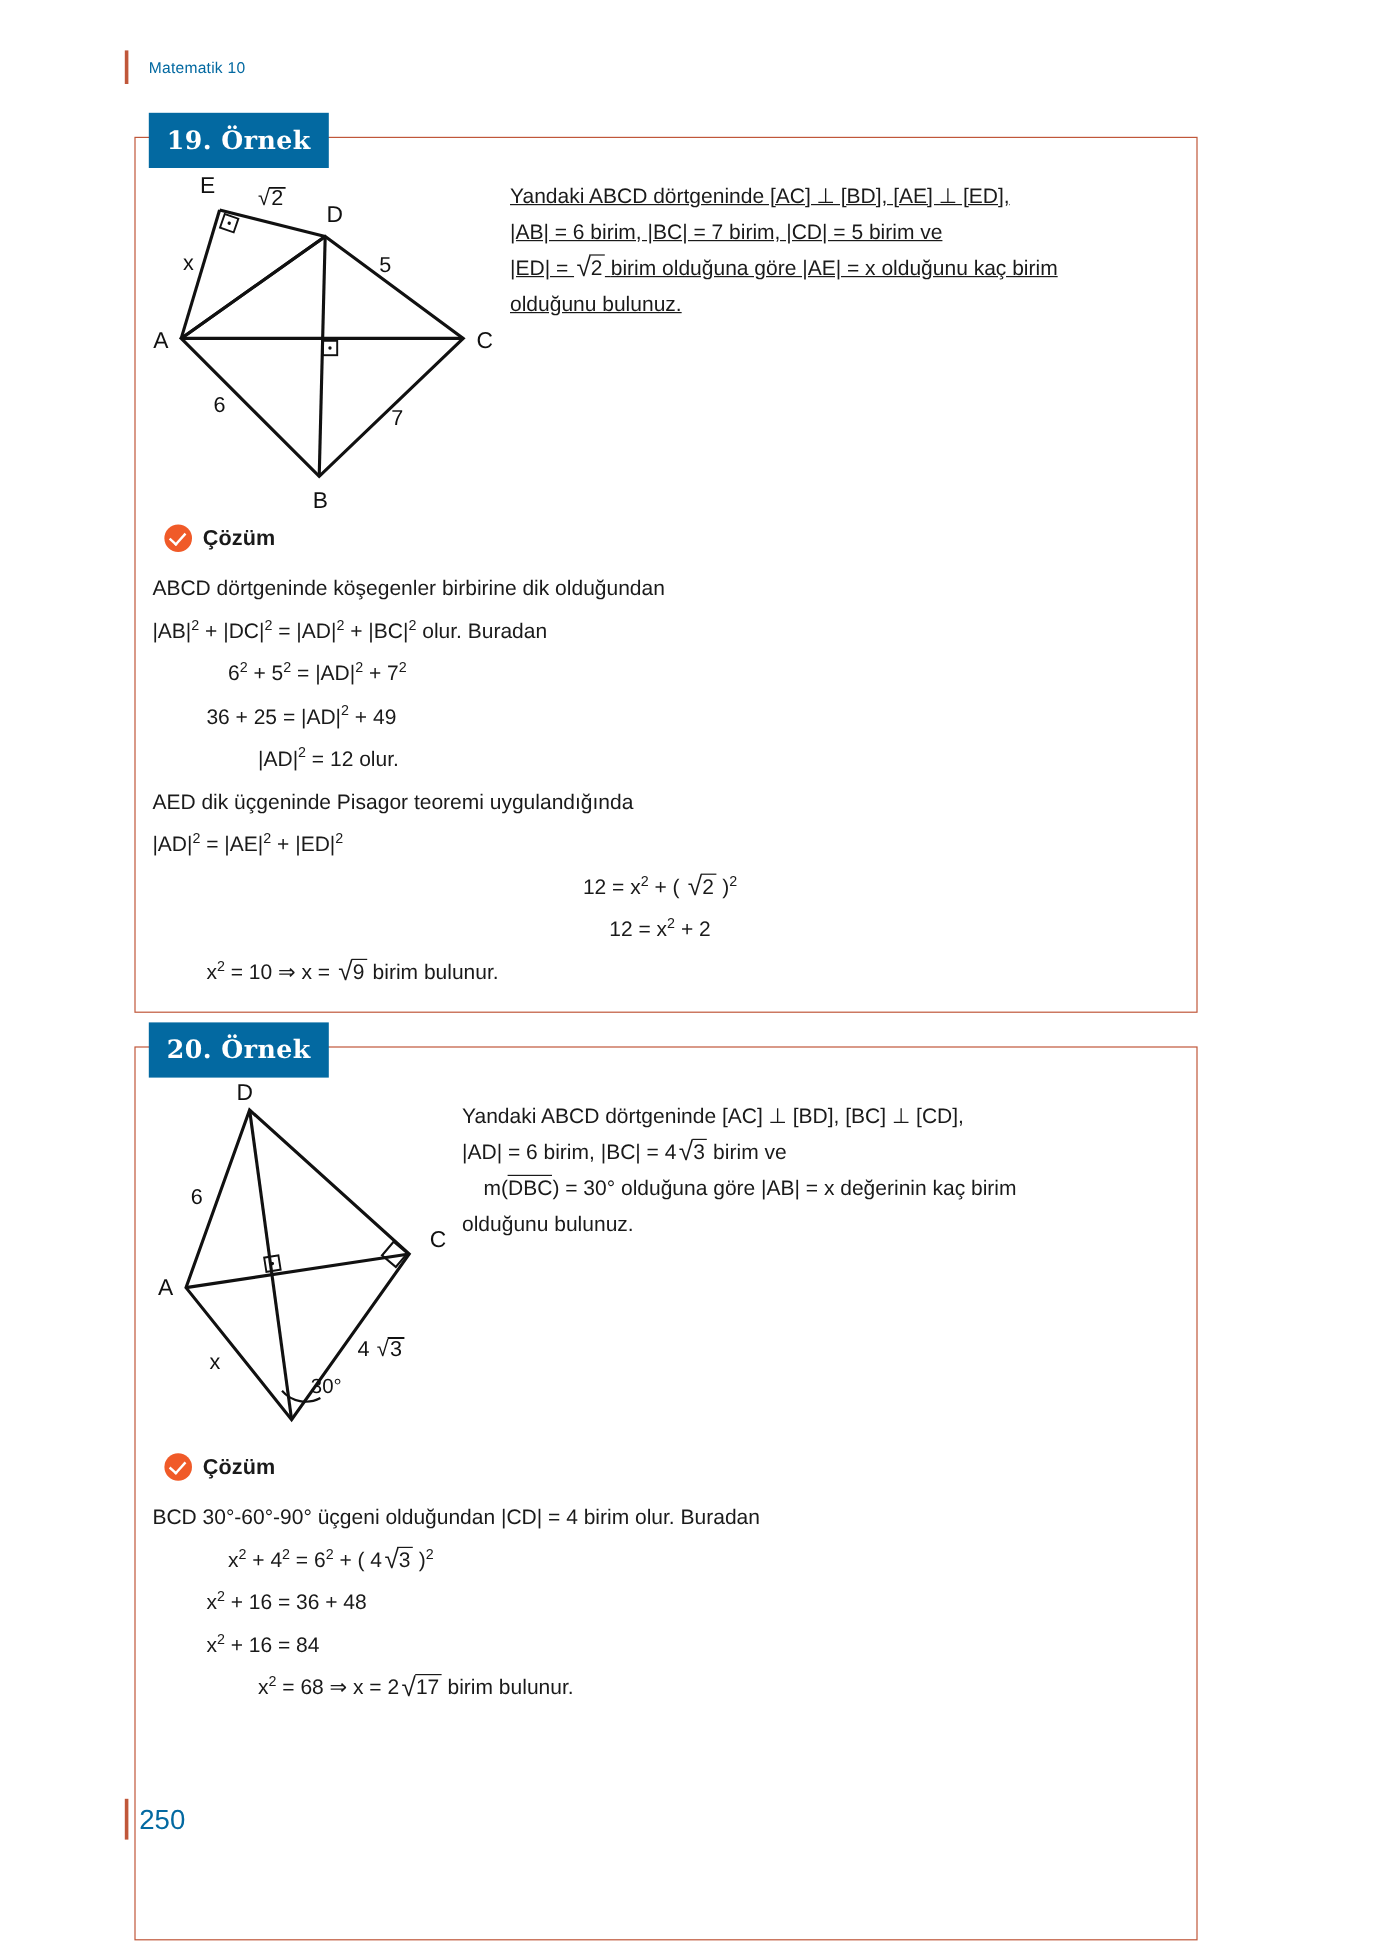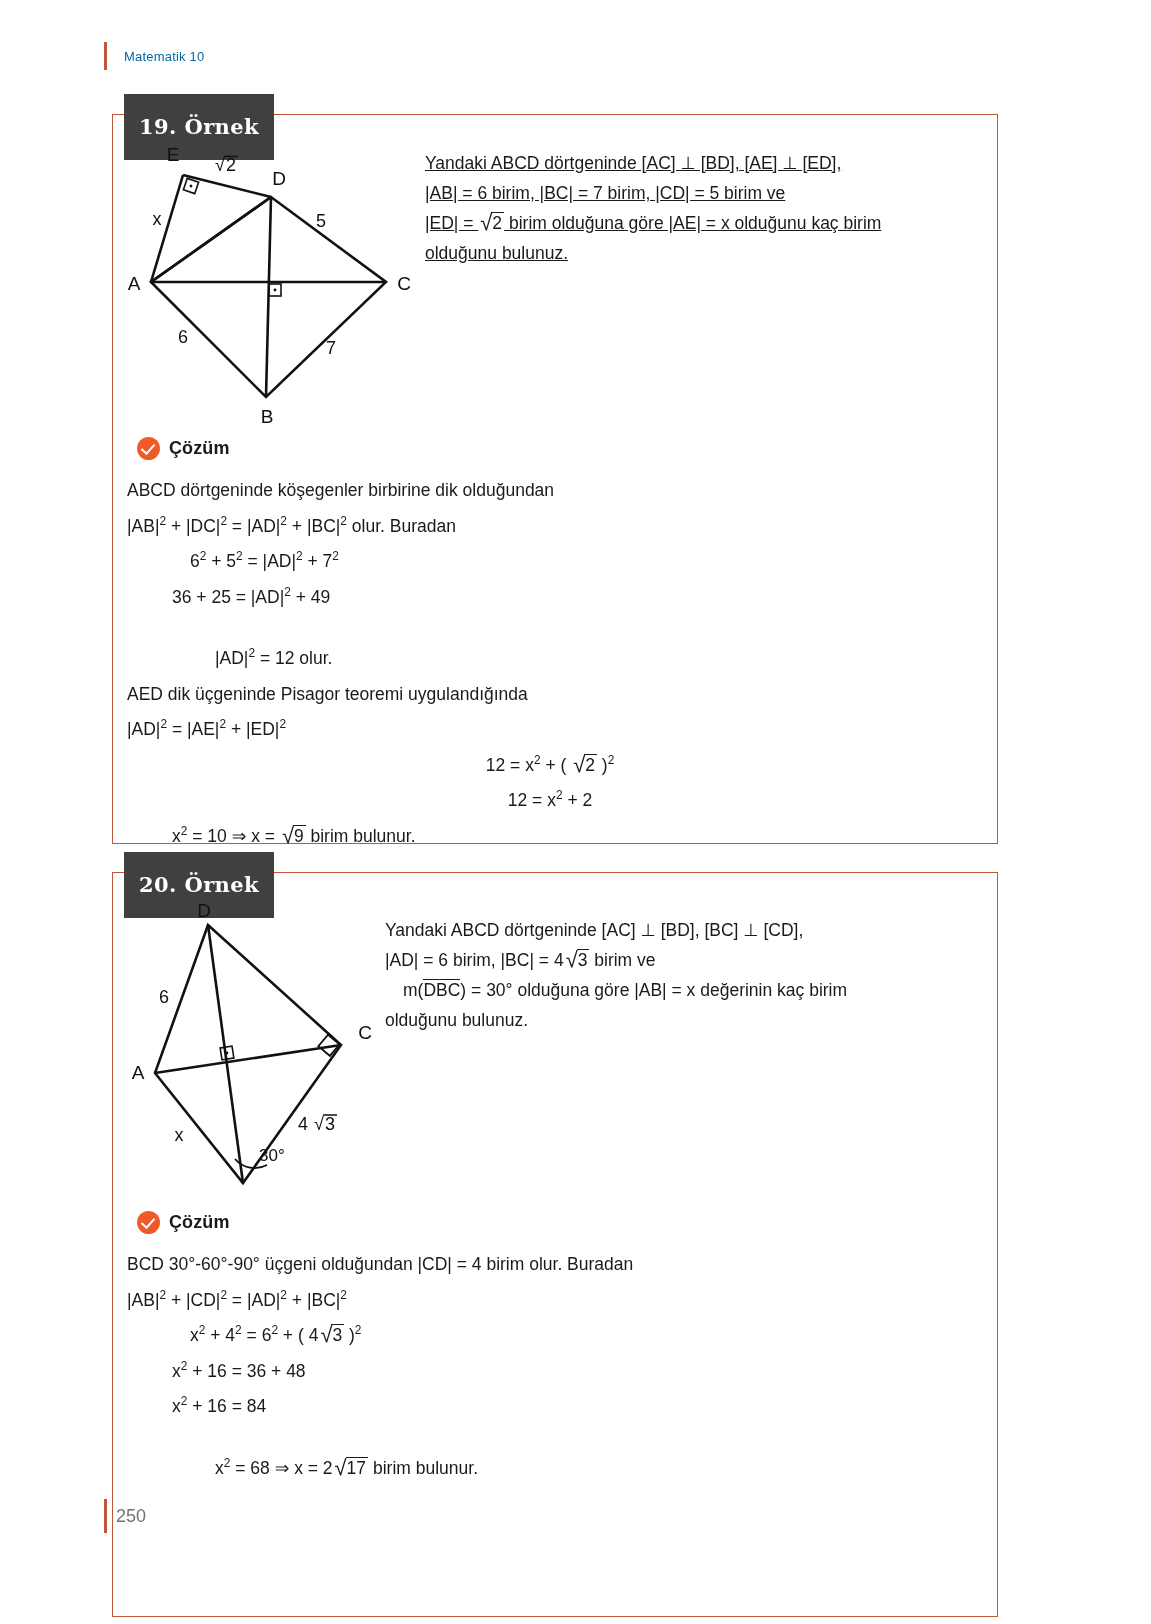"19. Örnek" .example-tab { background: #404040 -> #0369a1; padding: 12px 15px -> 2px 15px }
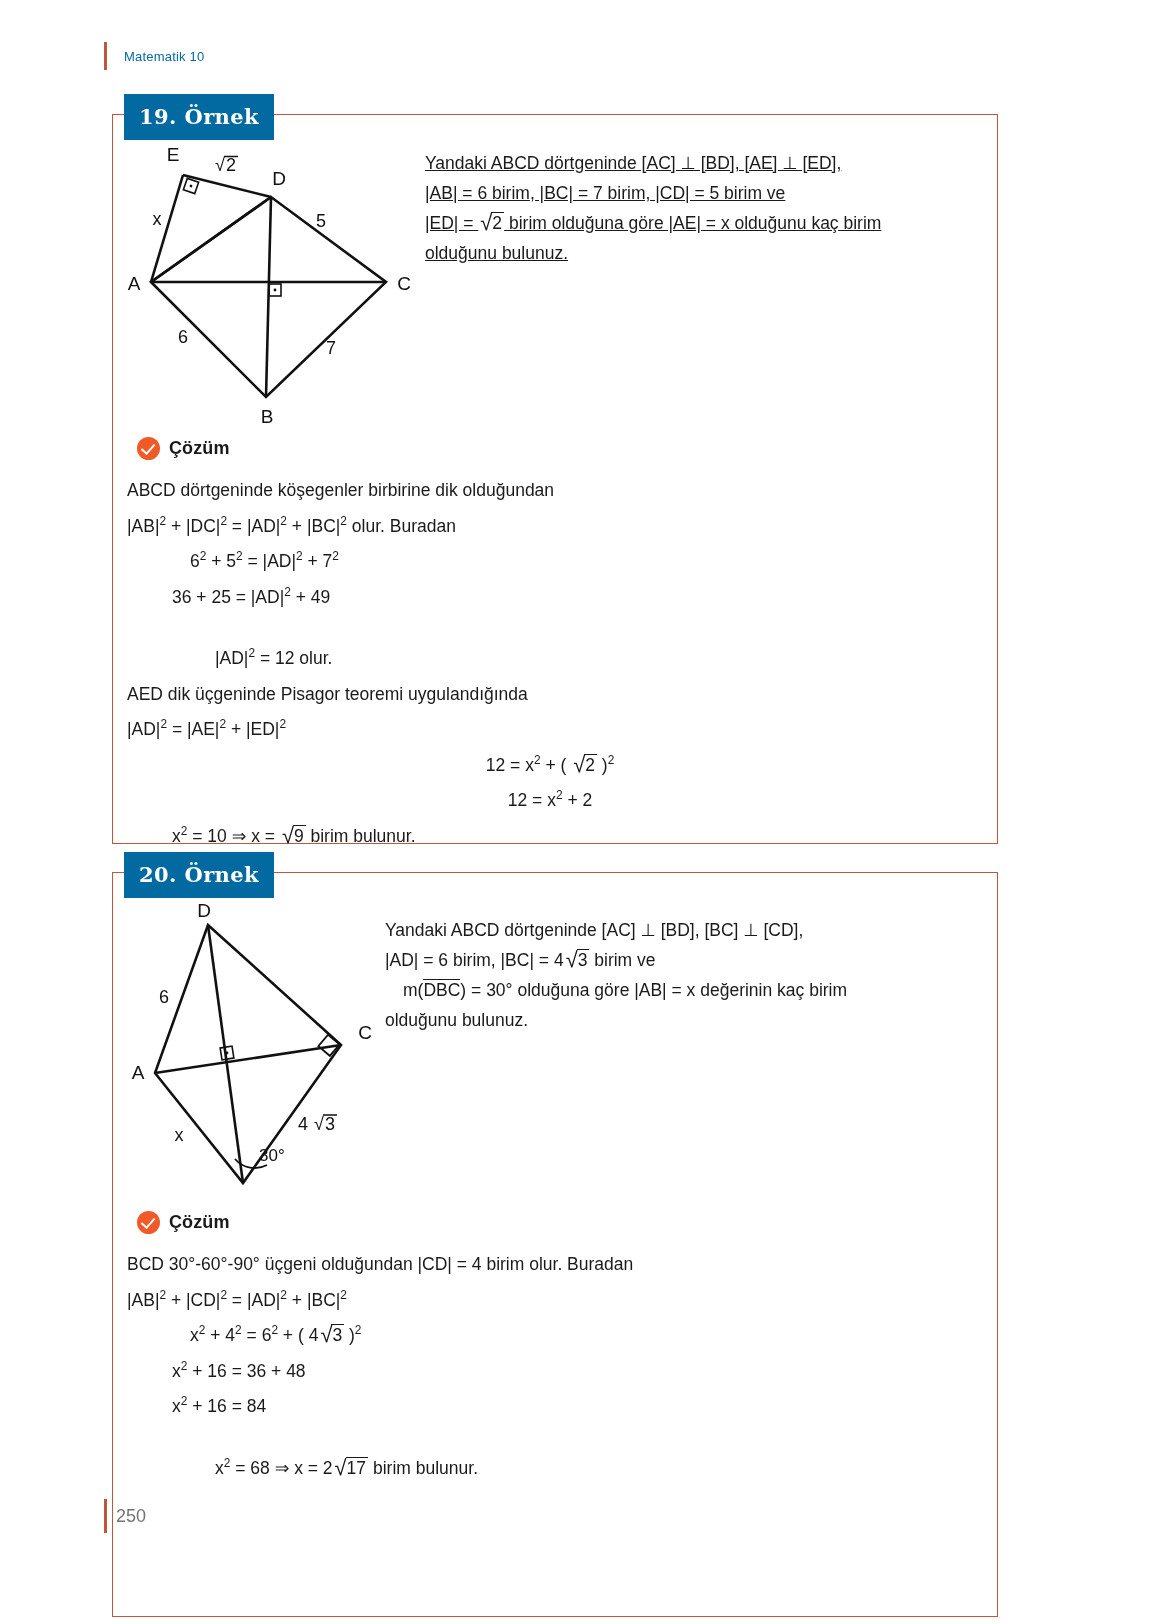"|AD|2 = 12 olur." .i4 { margin-top: 26px -> none }
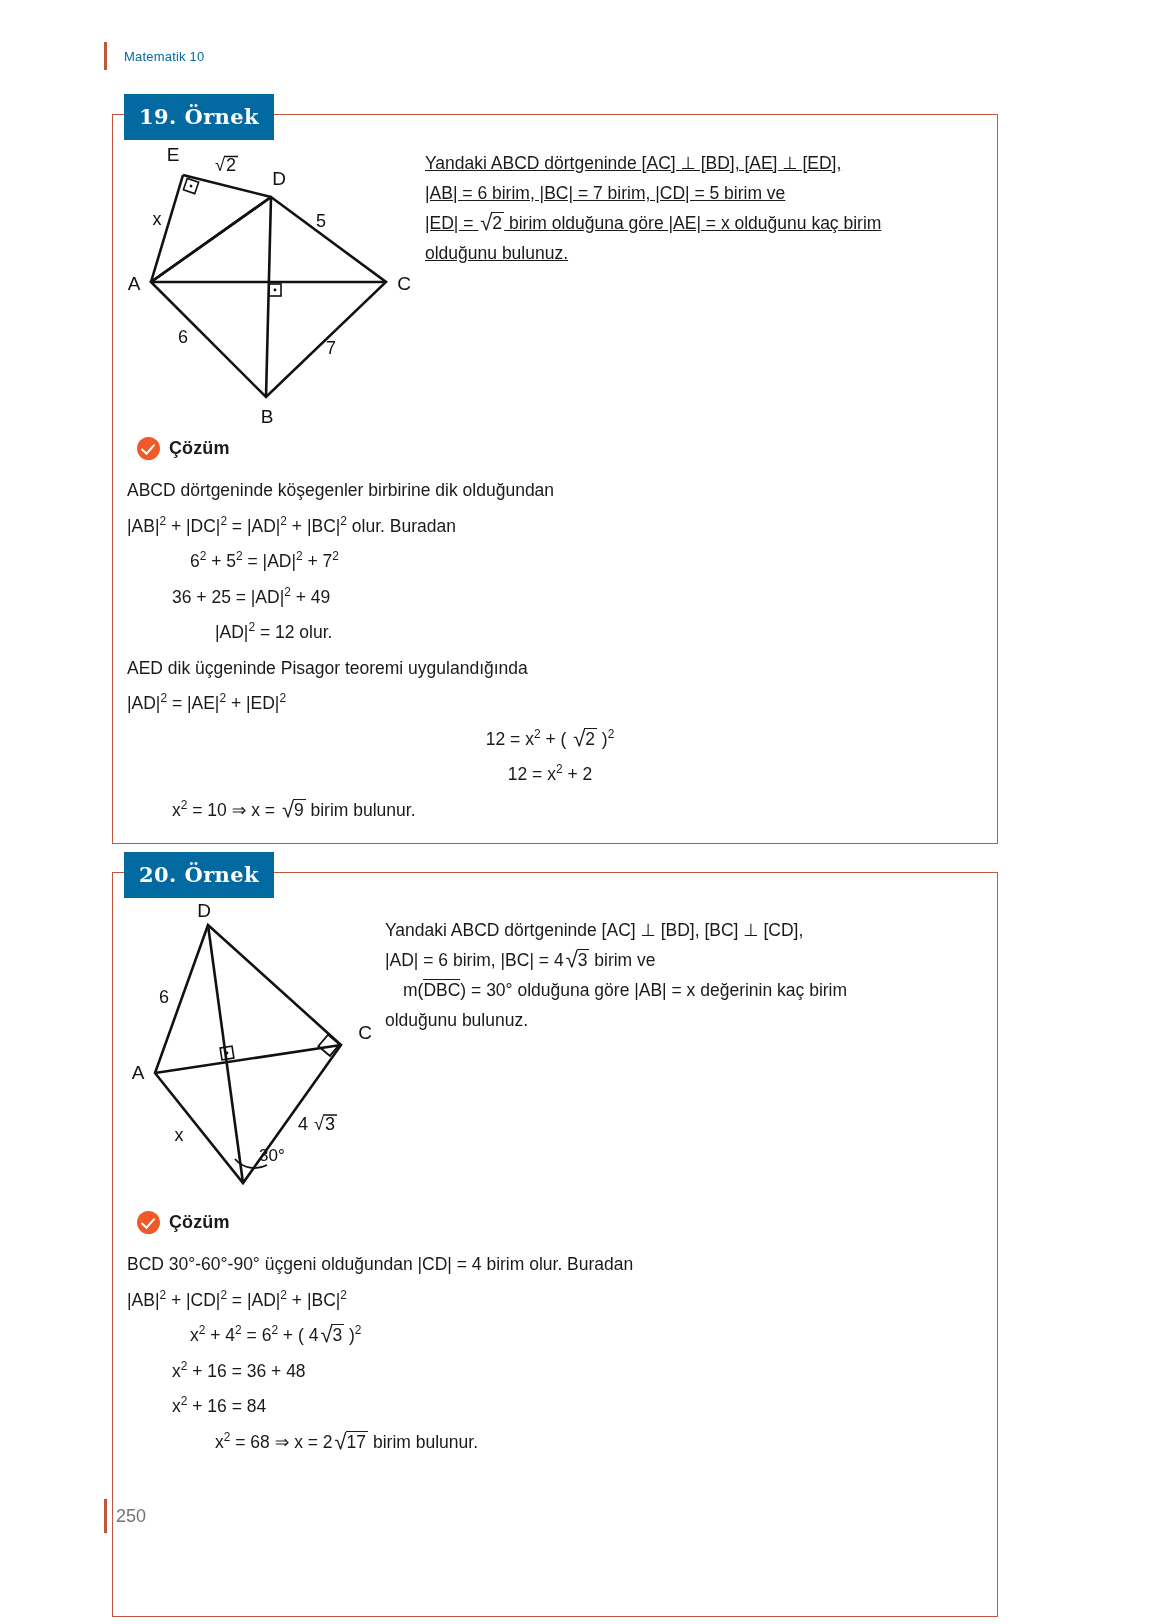"|AB|2 + |CD|2 = |AD|2" span.step { html: <span> <span>|AB|</span><sup>2</sup><span> + |CD|</span><sup>2</sup><span> = |AD|</span><sup>2</sup><span> + |BC|</span><sup>2</sup> </span> -> none }
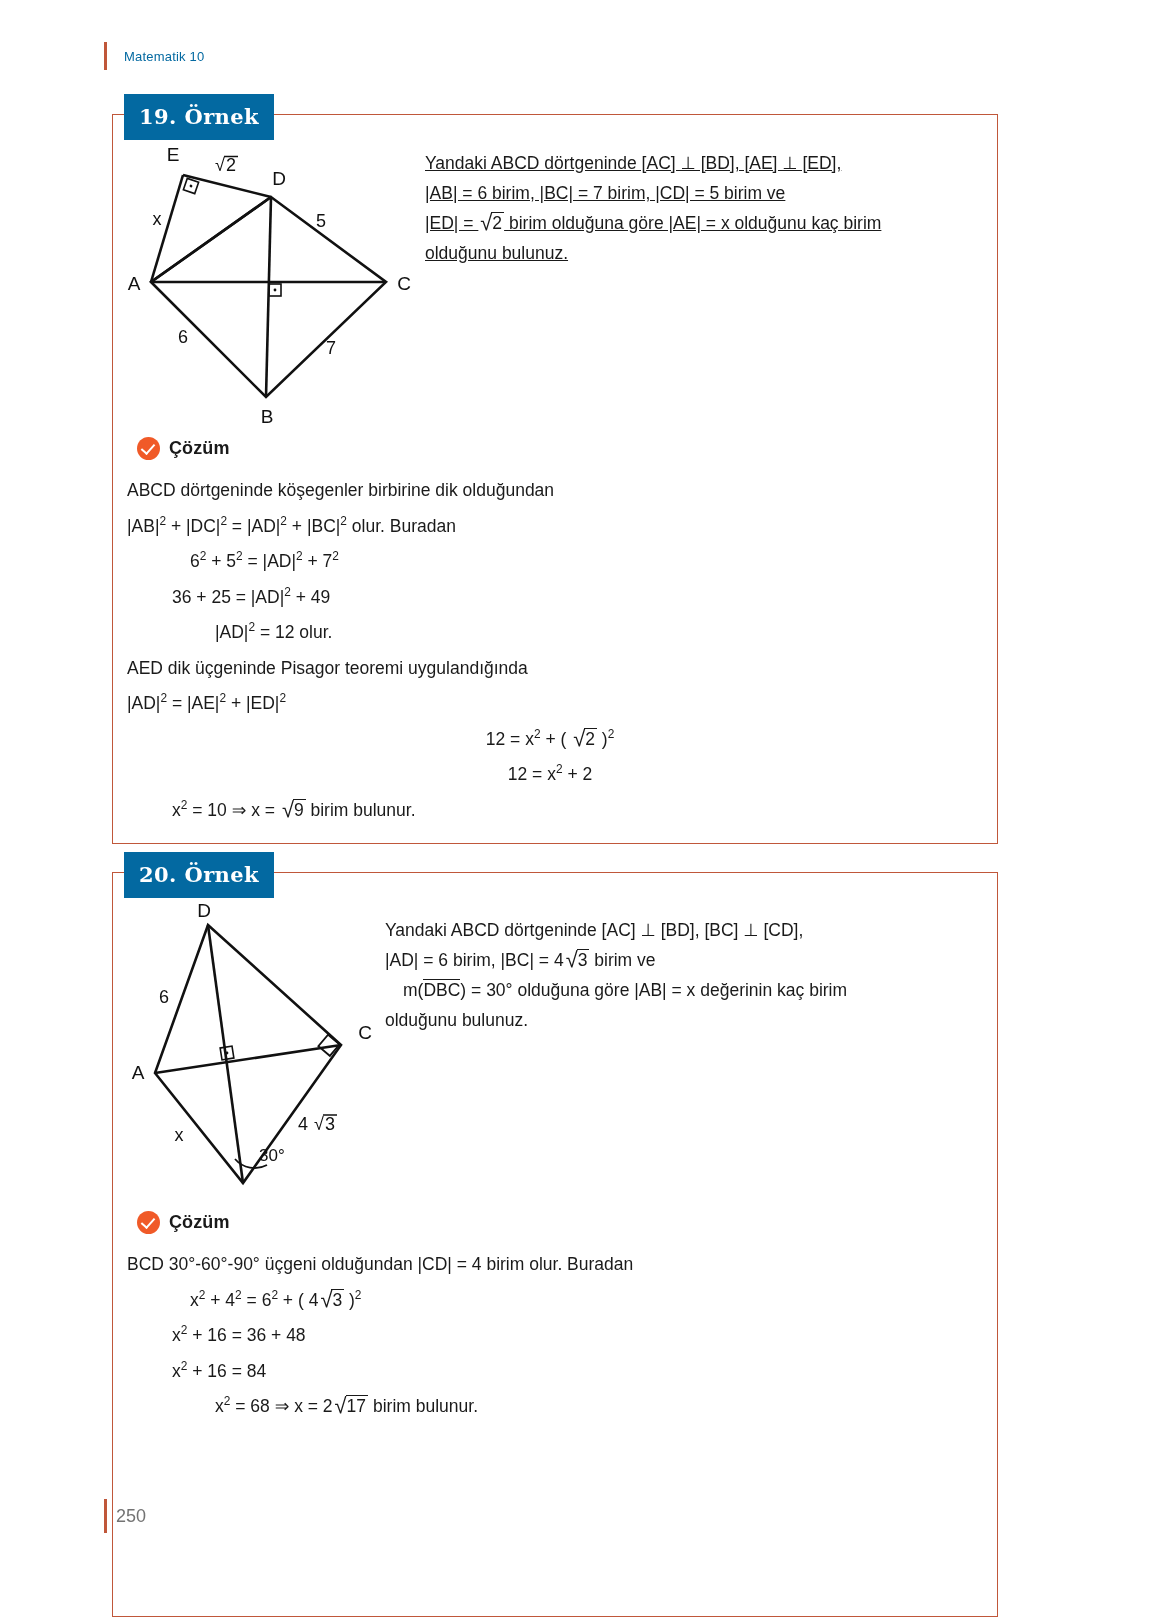"250" .footer .pageno { color: #737373 -> #0369a1; font-size: 18px -> 23px }
